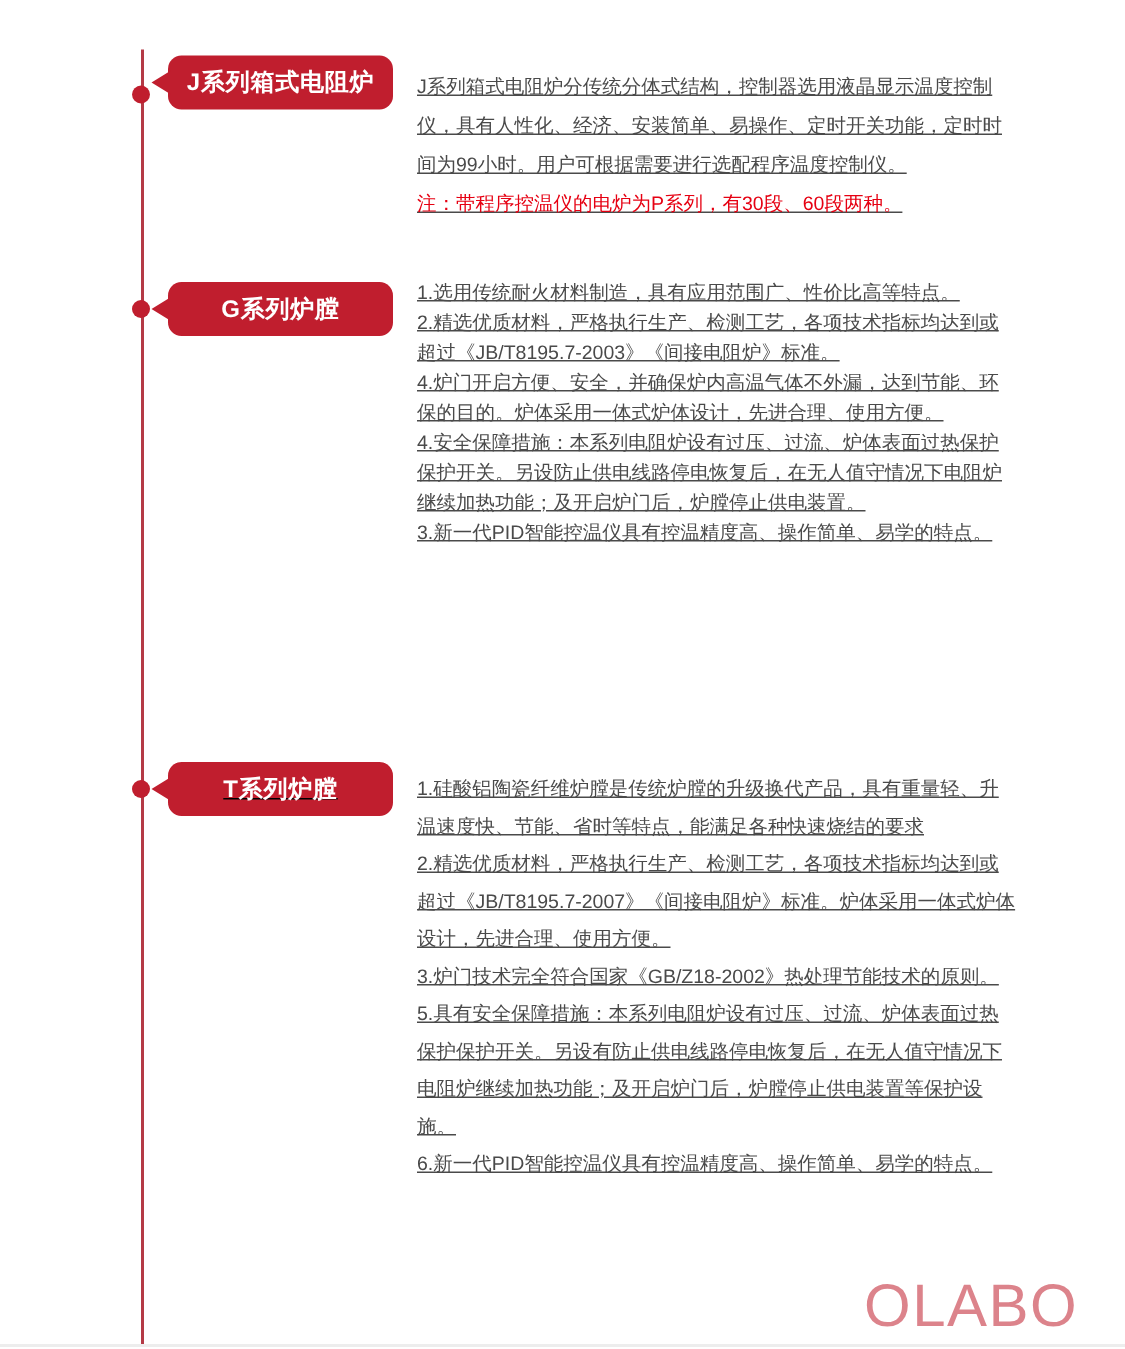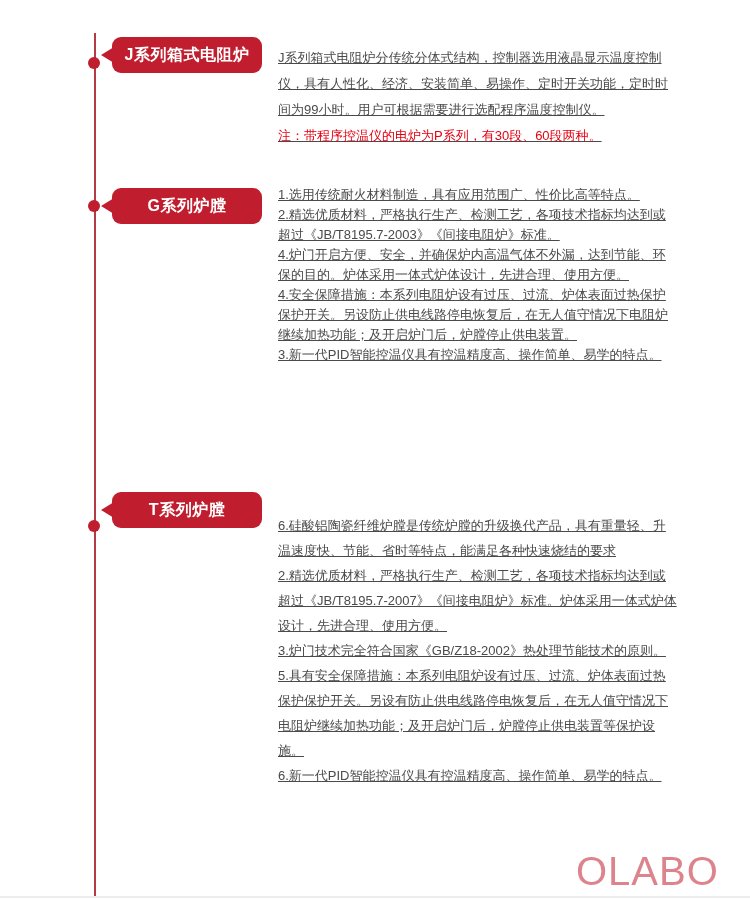"T系列炉膛" .ribbon-3 { text-decoration: none -> underline; top: 492px -> 508px }
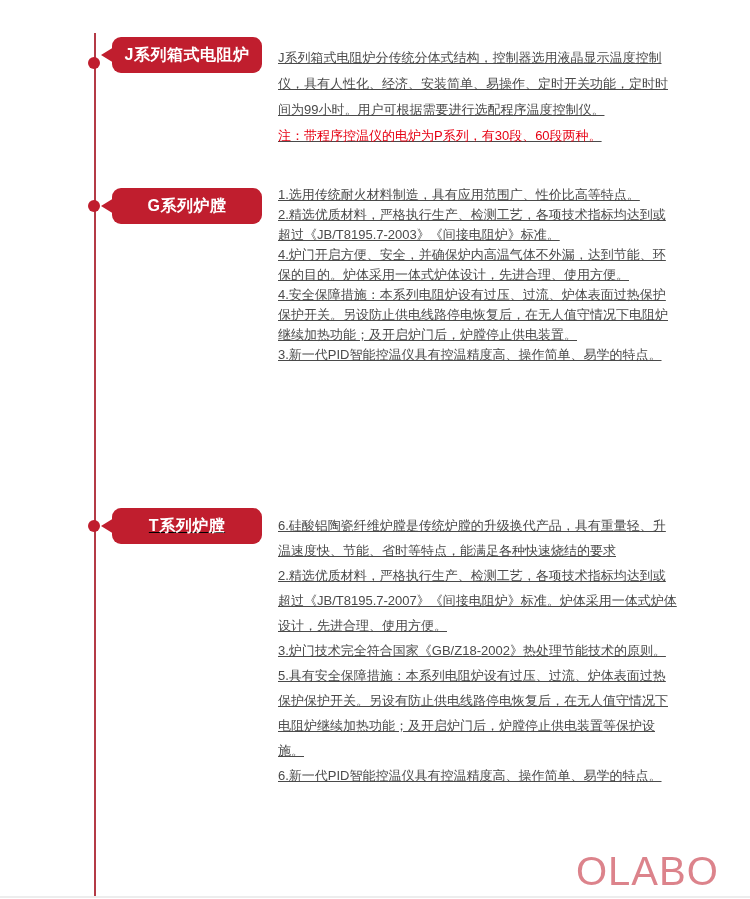"6.硅酸铝陶瓷纤维炉膛是传统炉膛的升级换代产品，具有重量轻、升温速度快、节能、省" p { text: 6 -> 1 }
